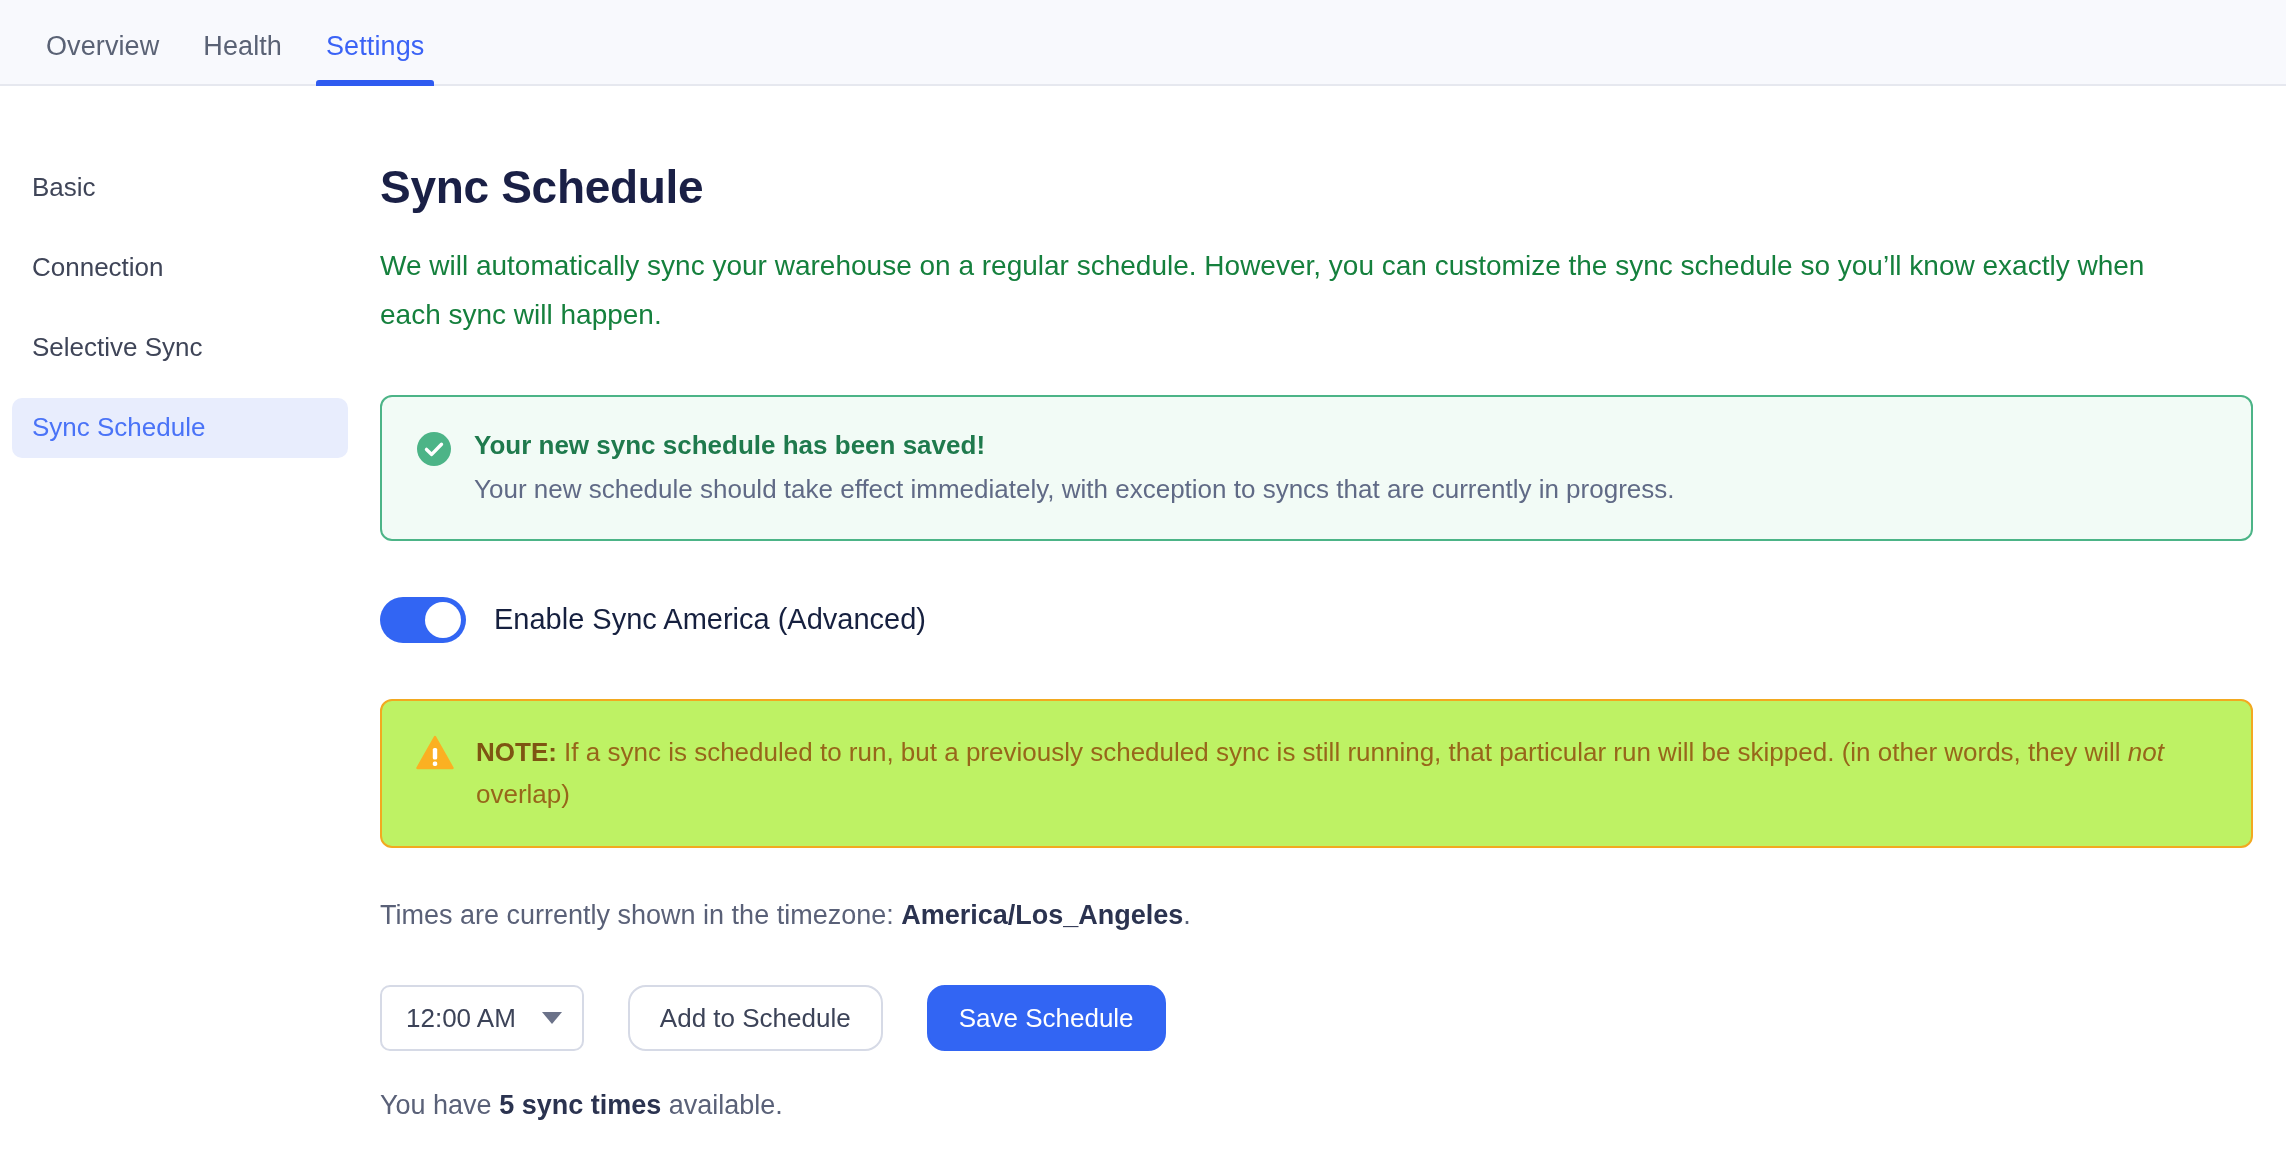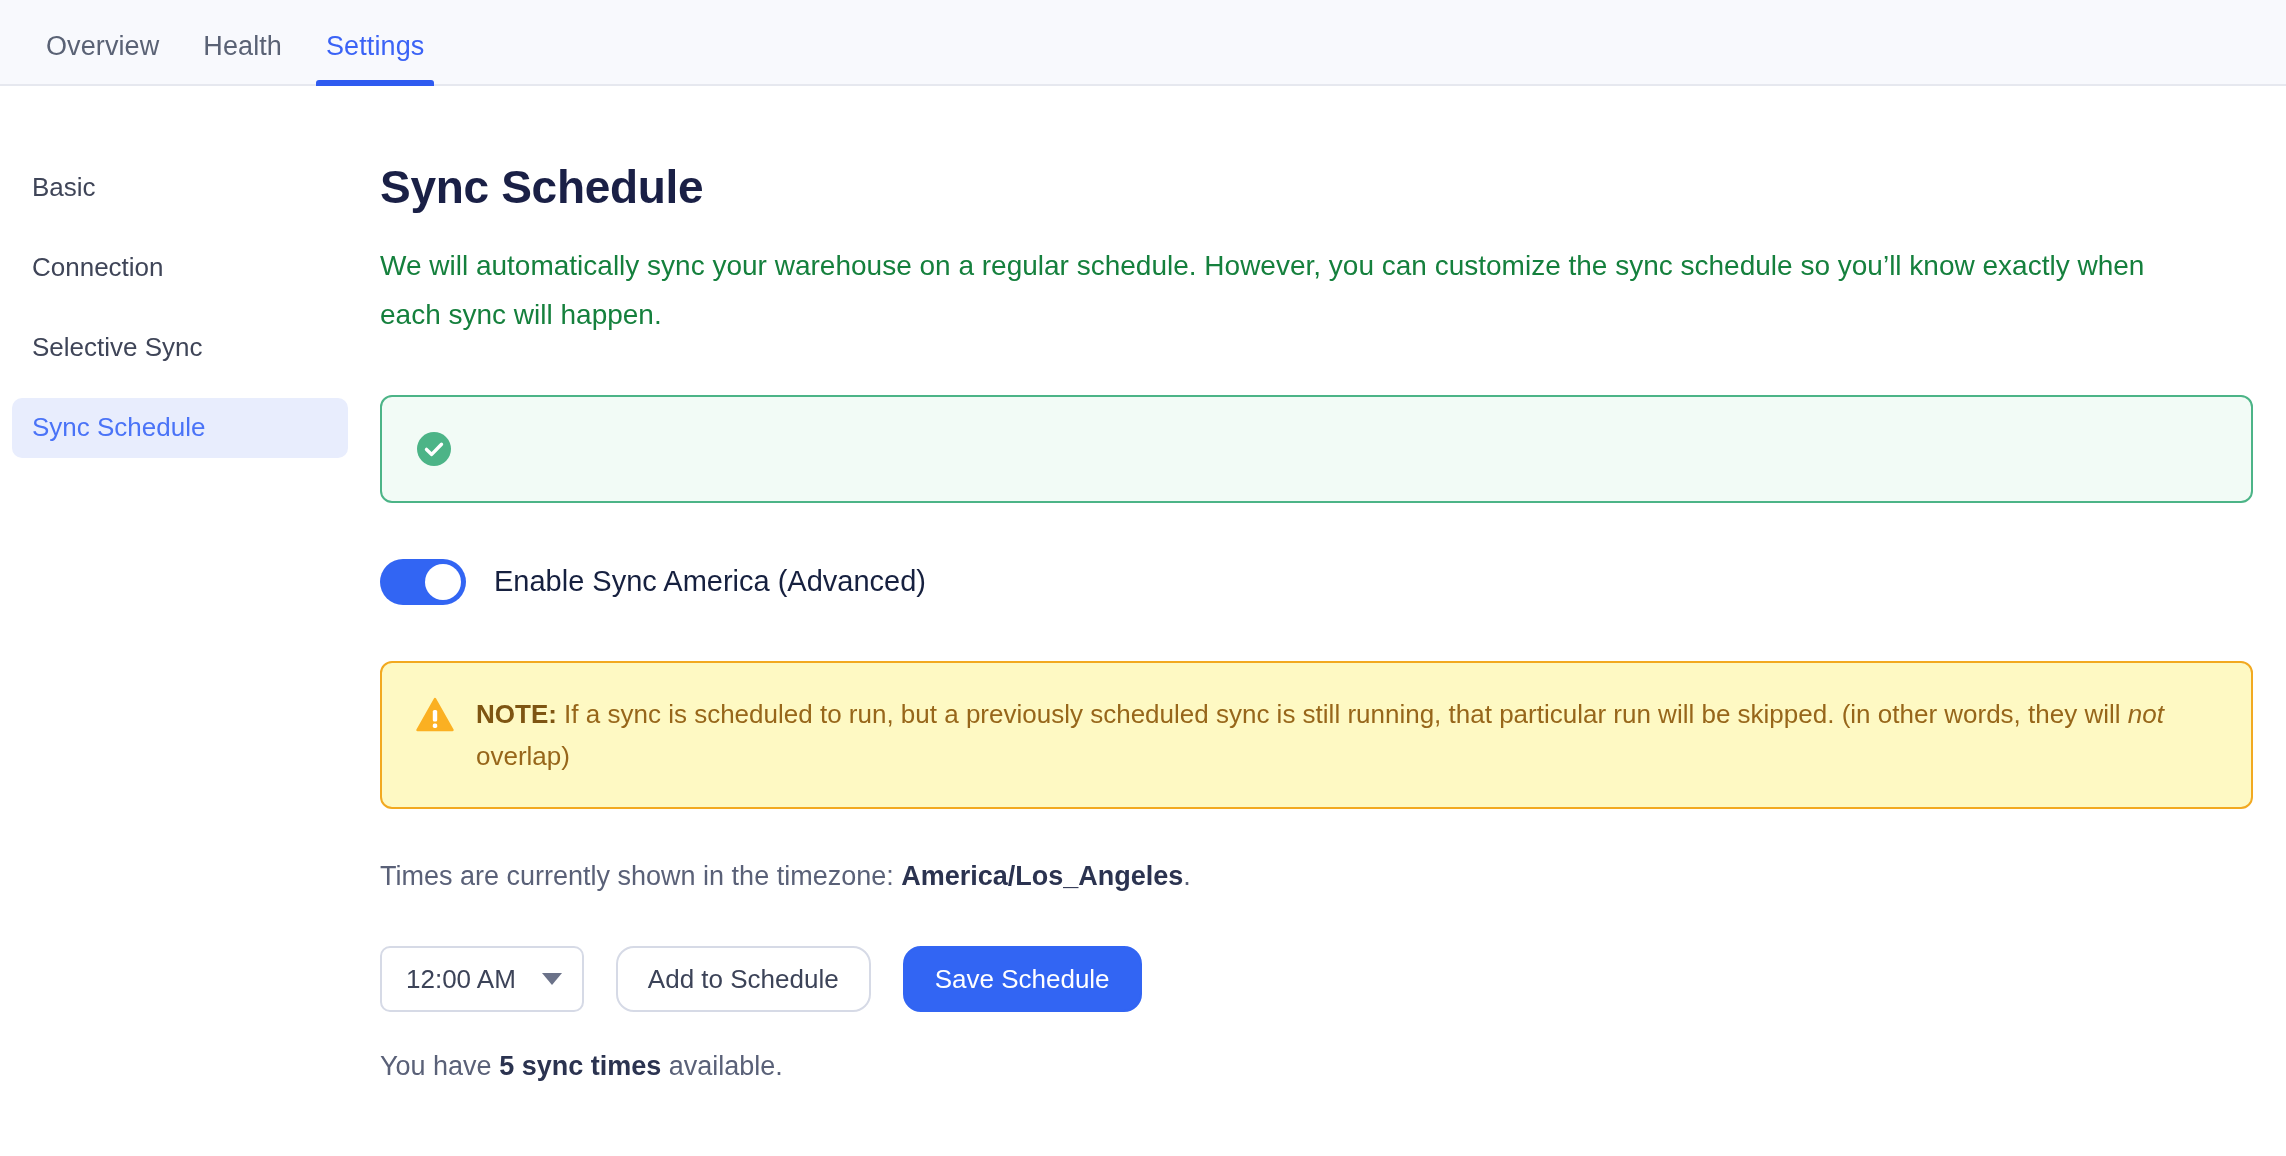"Your new sync schedule has" div.alert-body { html: none -> <div> <div>Your new sync schedule has been saved!</div> <div>Your new schedule should take effect immediately, with exception to syncs that are currently in progress.</div> </div> }
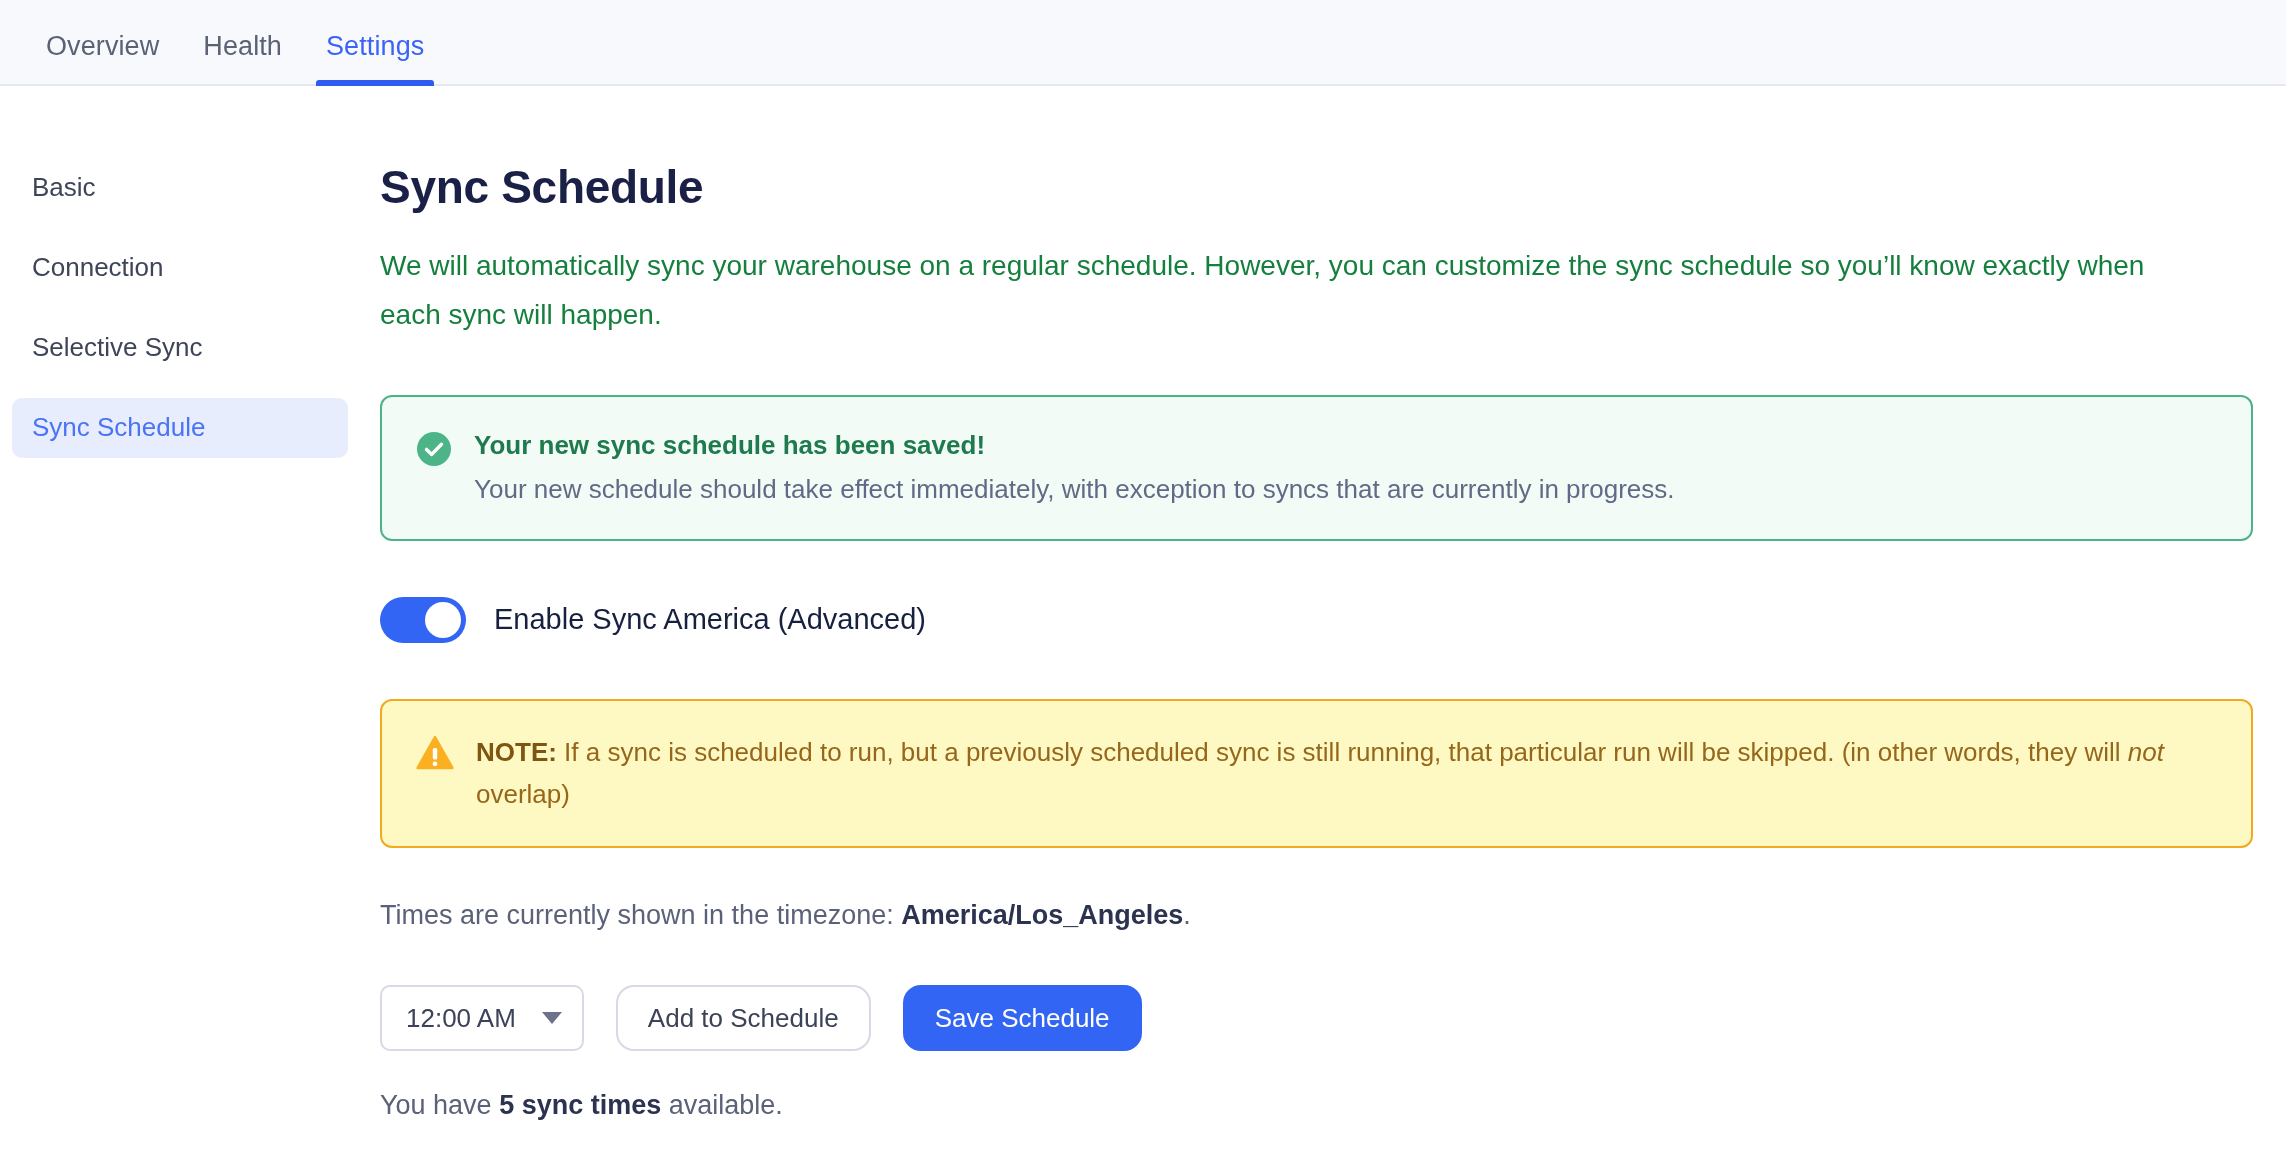"NOTE: If a sync is" .alert-warning { background: #fef9c3 -> #bef264 }
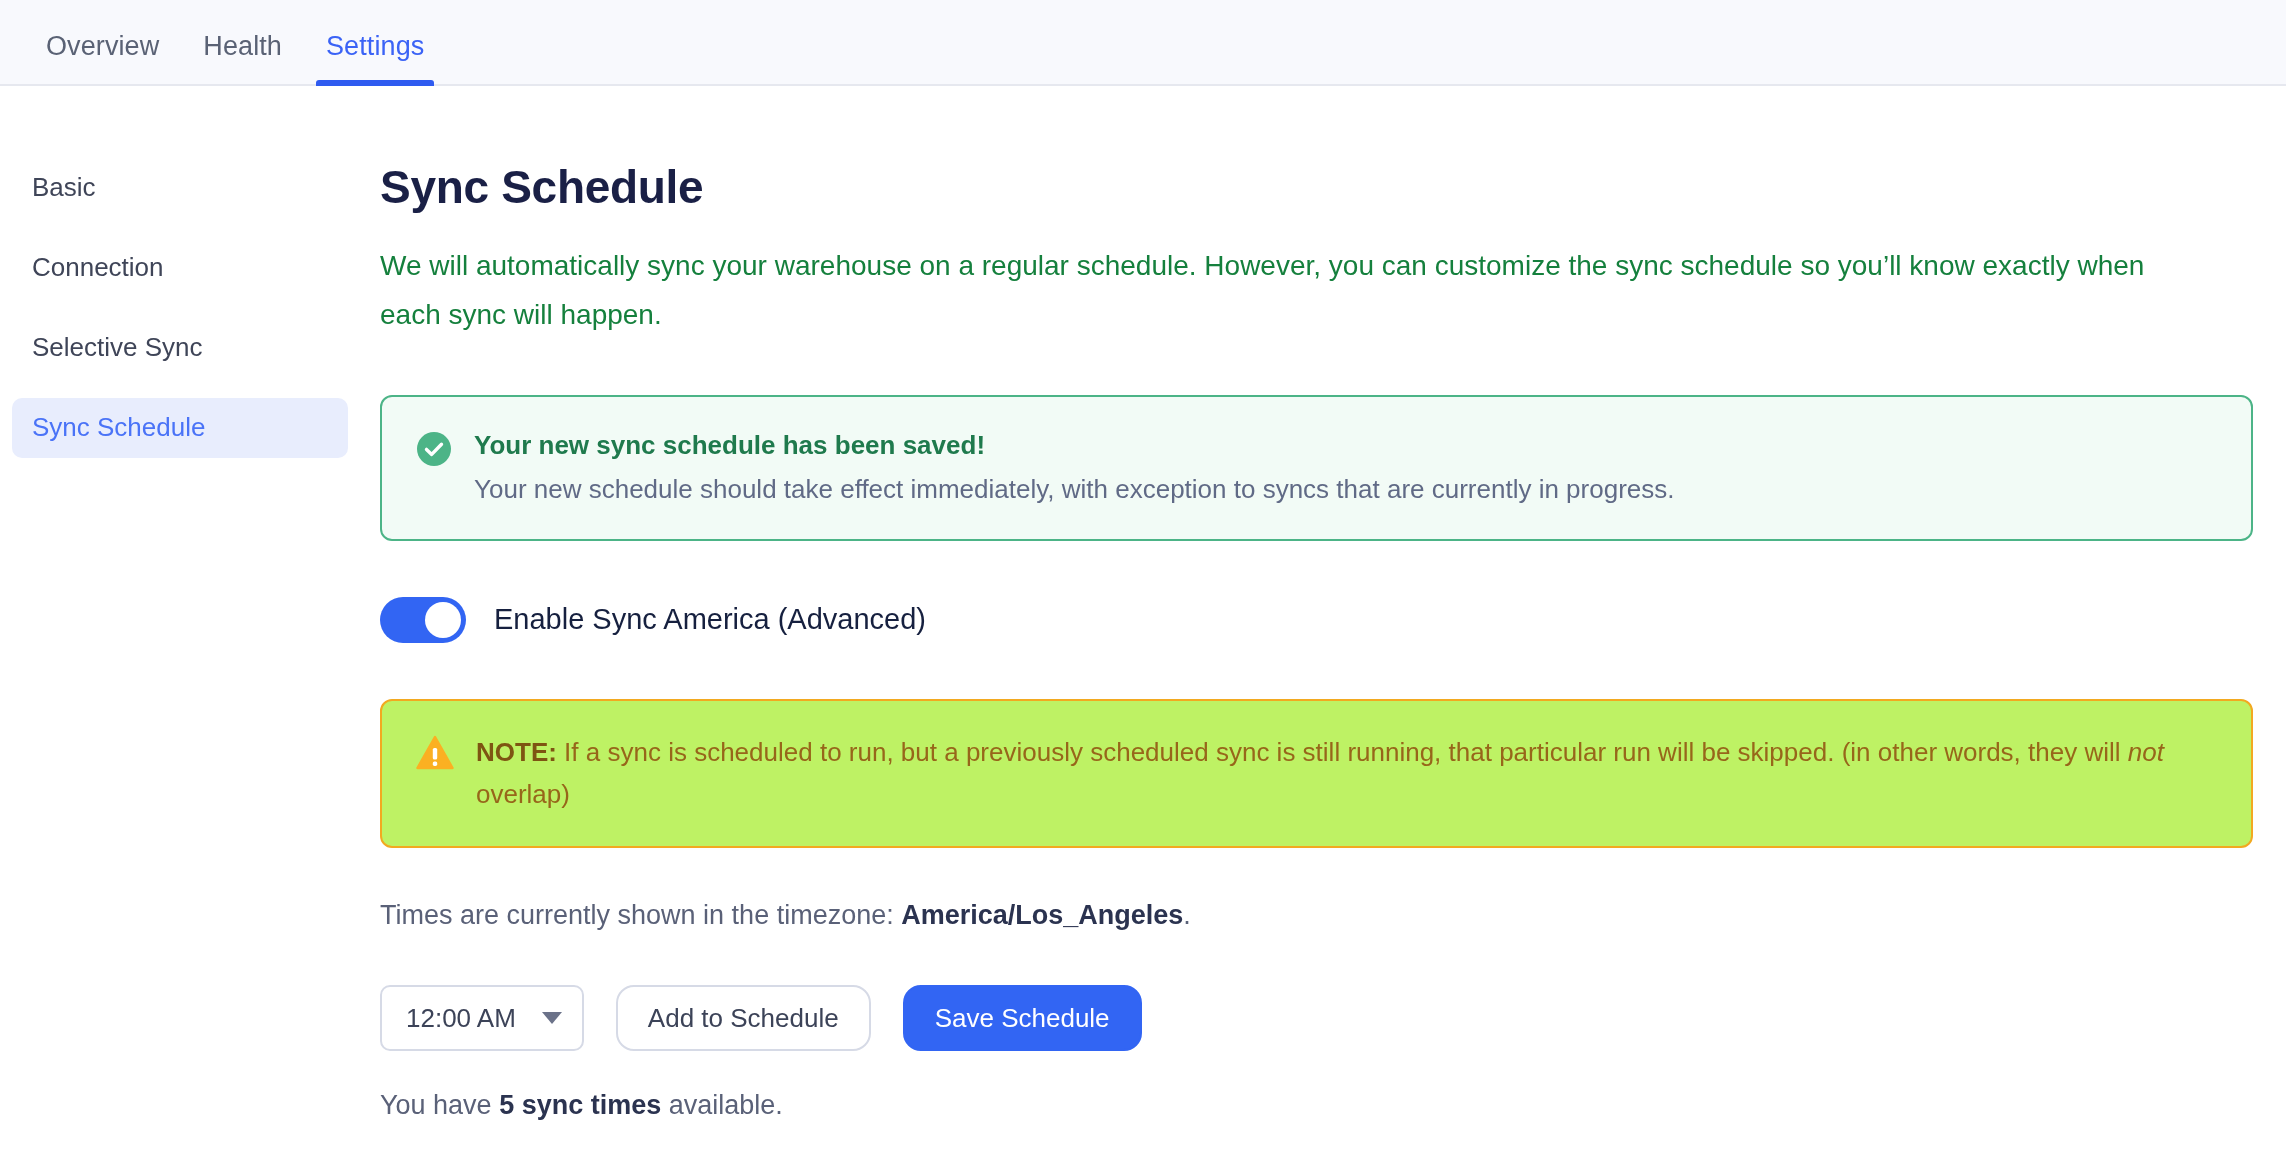"12:00 AM" .controls { gap: 32px -> 44px }
